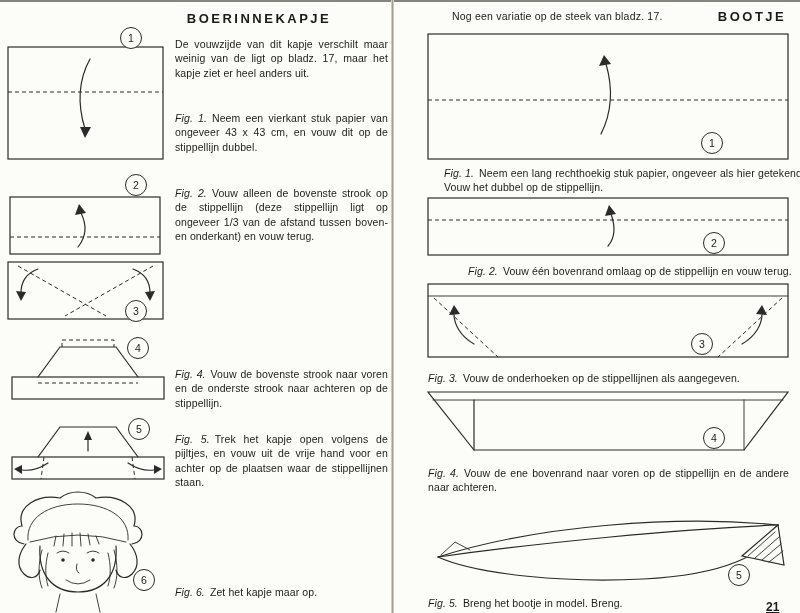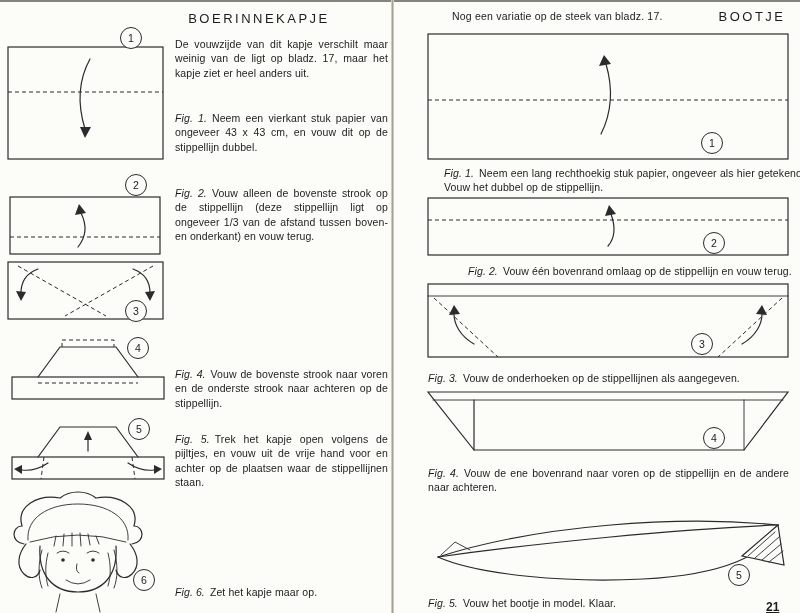"BOERINNEKAPJE" .title { font-weight: normal -> bold }
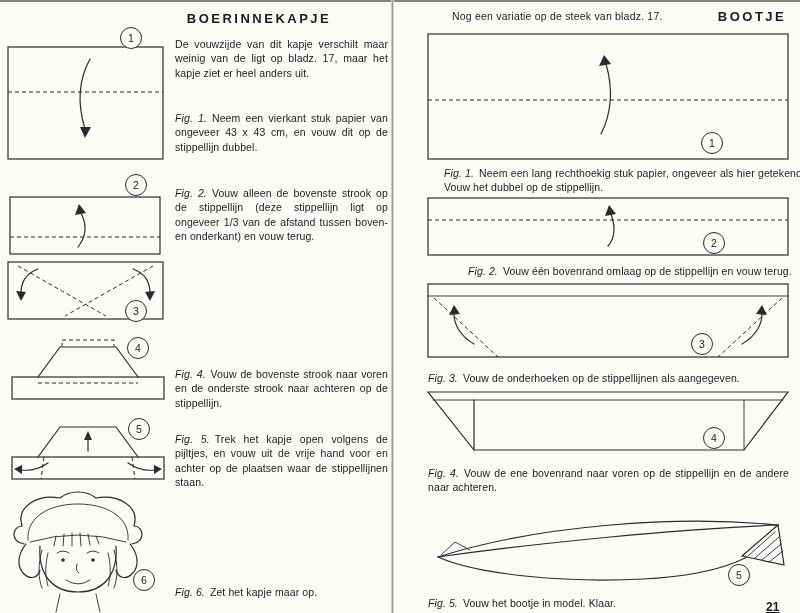"Vouw het bootje in model." span { text: Vouw het bootje in model. Klaar -> Breng het bootje in model. Breng }
